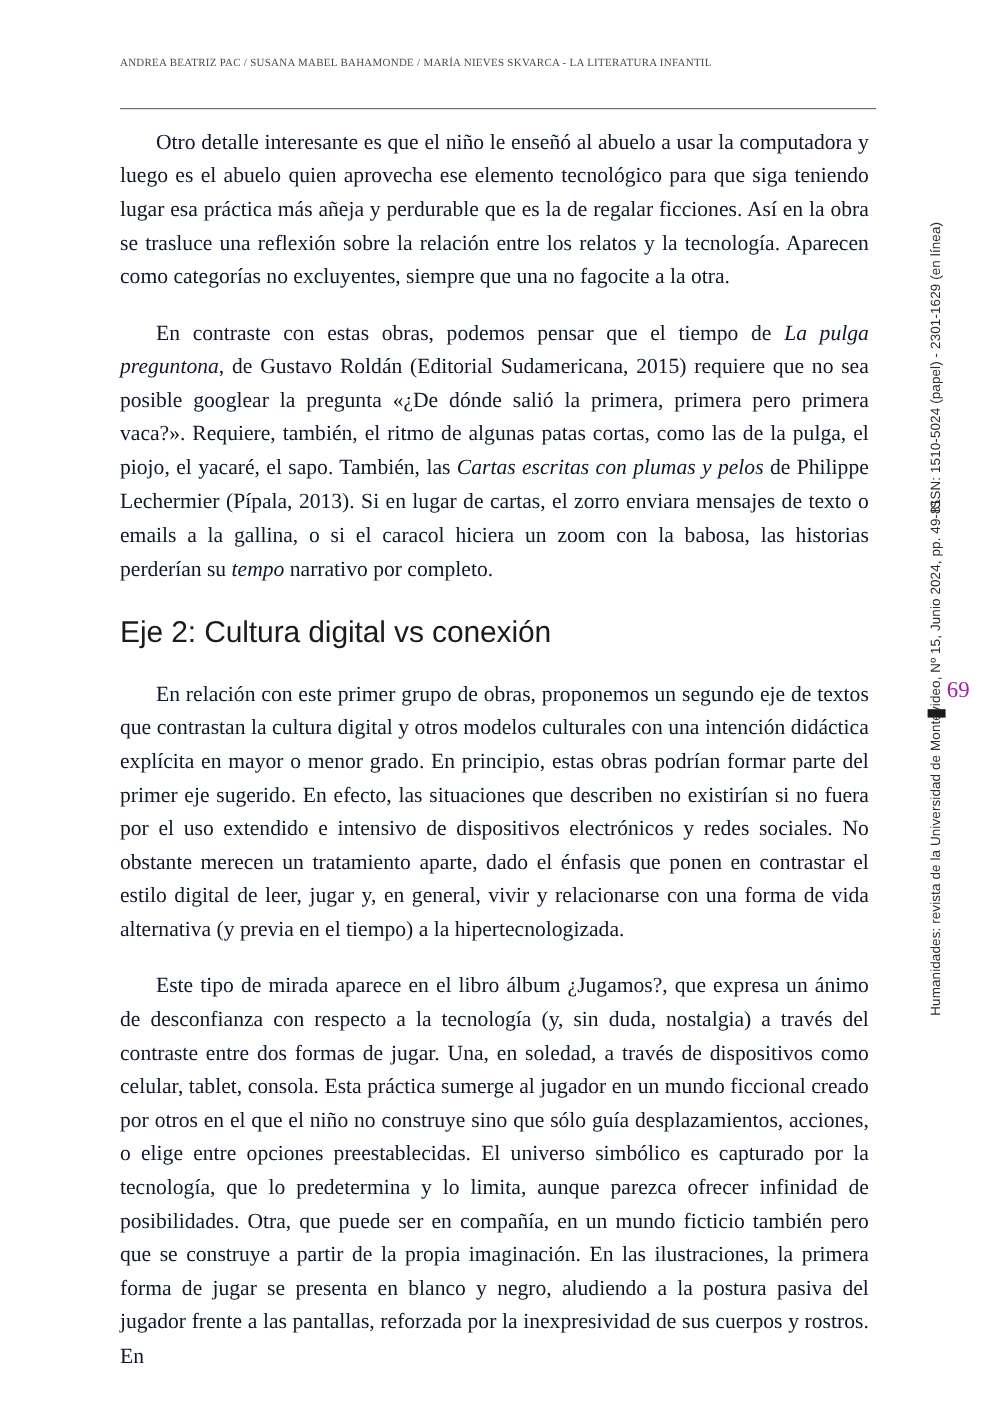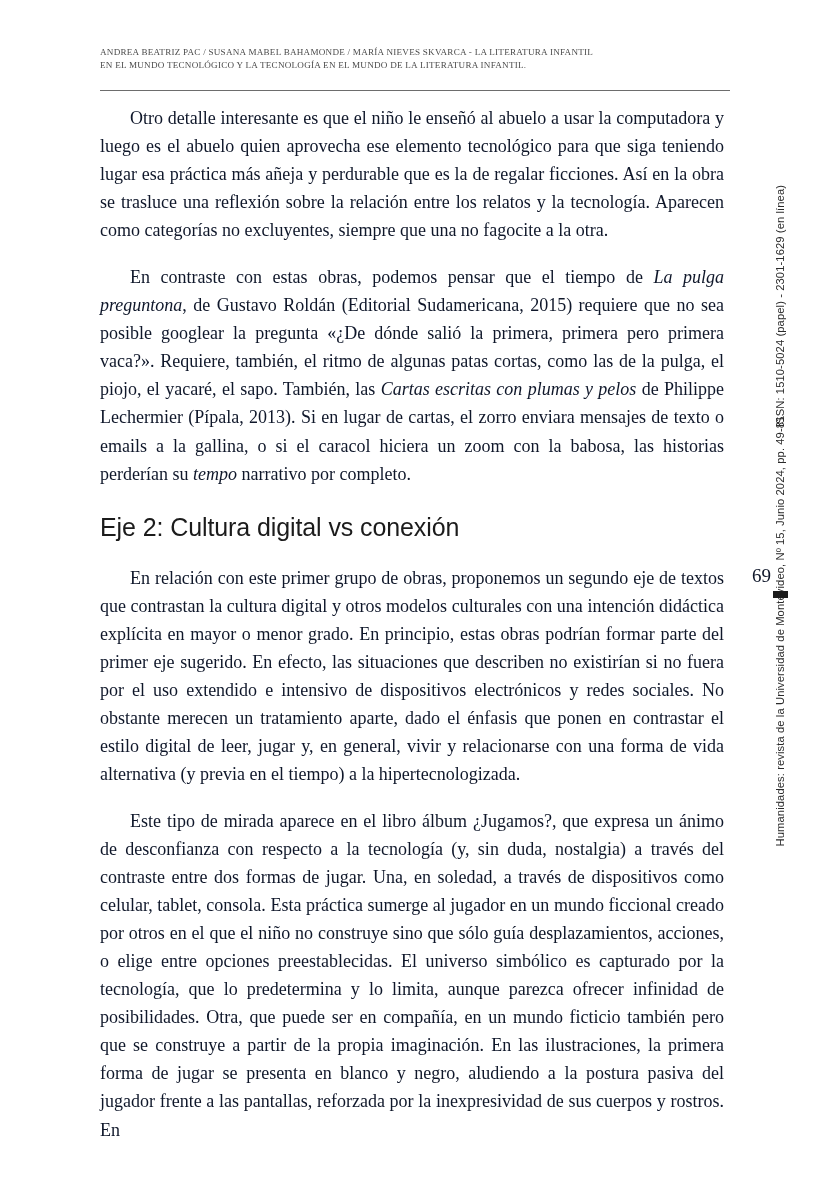"EN EL MUNDO TECNOLÓGICO Y" span.rh-line { html: <span>EN EL MUNDO TECNOLÓGICO Y LA TECNOLOGÍA EN EL MUNDO DE LA LITERATURA INFANTIL.</span> -> none }
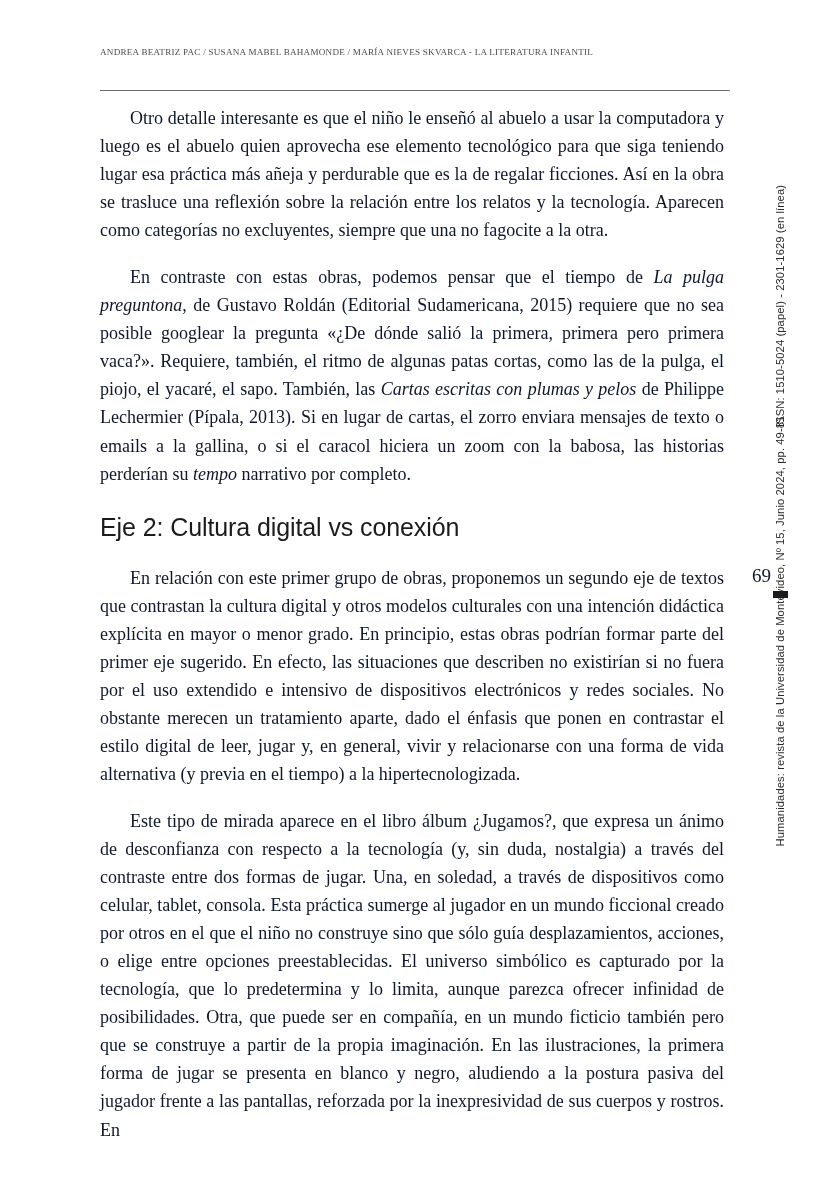"69" .folio { color: #0f172a -> #a21caf; text-align: left -> right }
